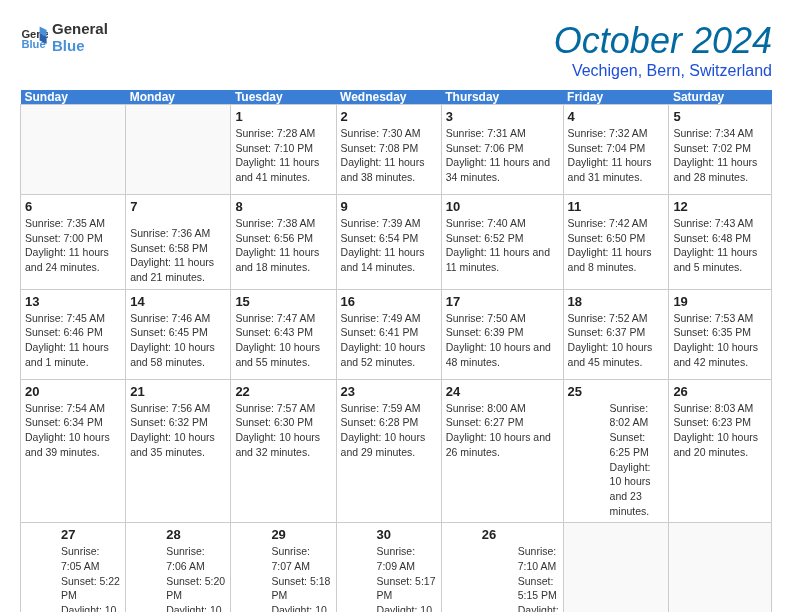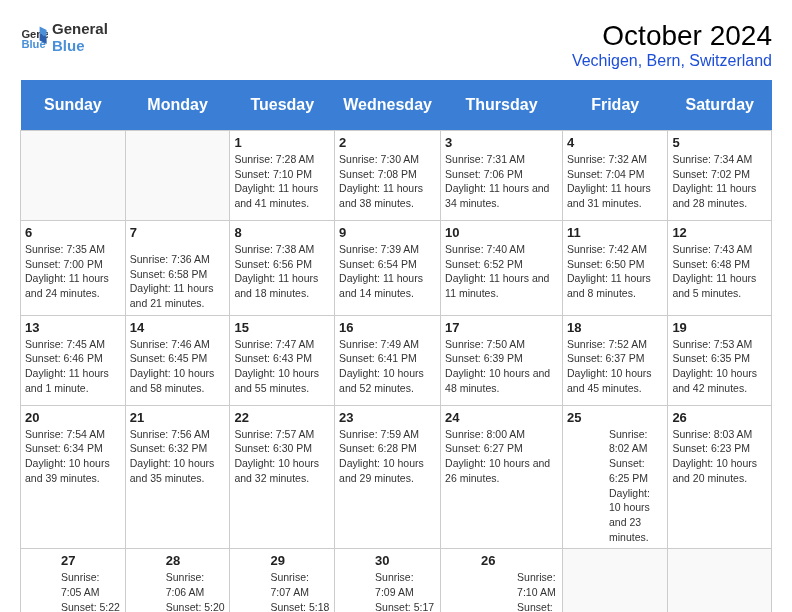"October 2024" .month-title { color: #000000 -> #0369a1; font-size: 28px -> 36px; font-style: none -> italic }
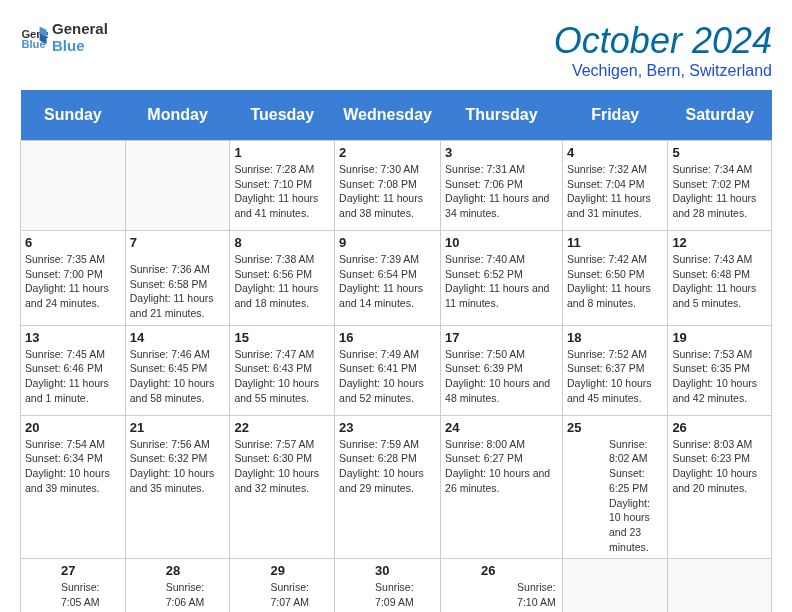"Sunday" .calendar th { font-size: 16px -> 12px; padding: 16px 4px -> 0 4px; text-align: center -> left }
